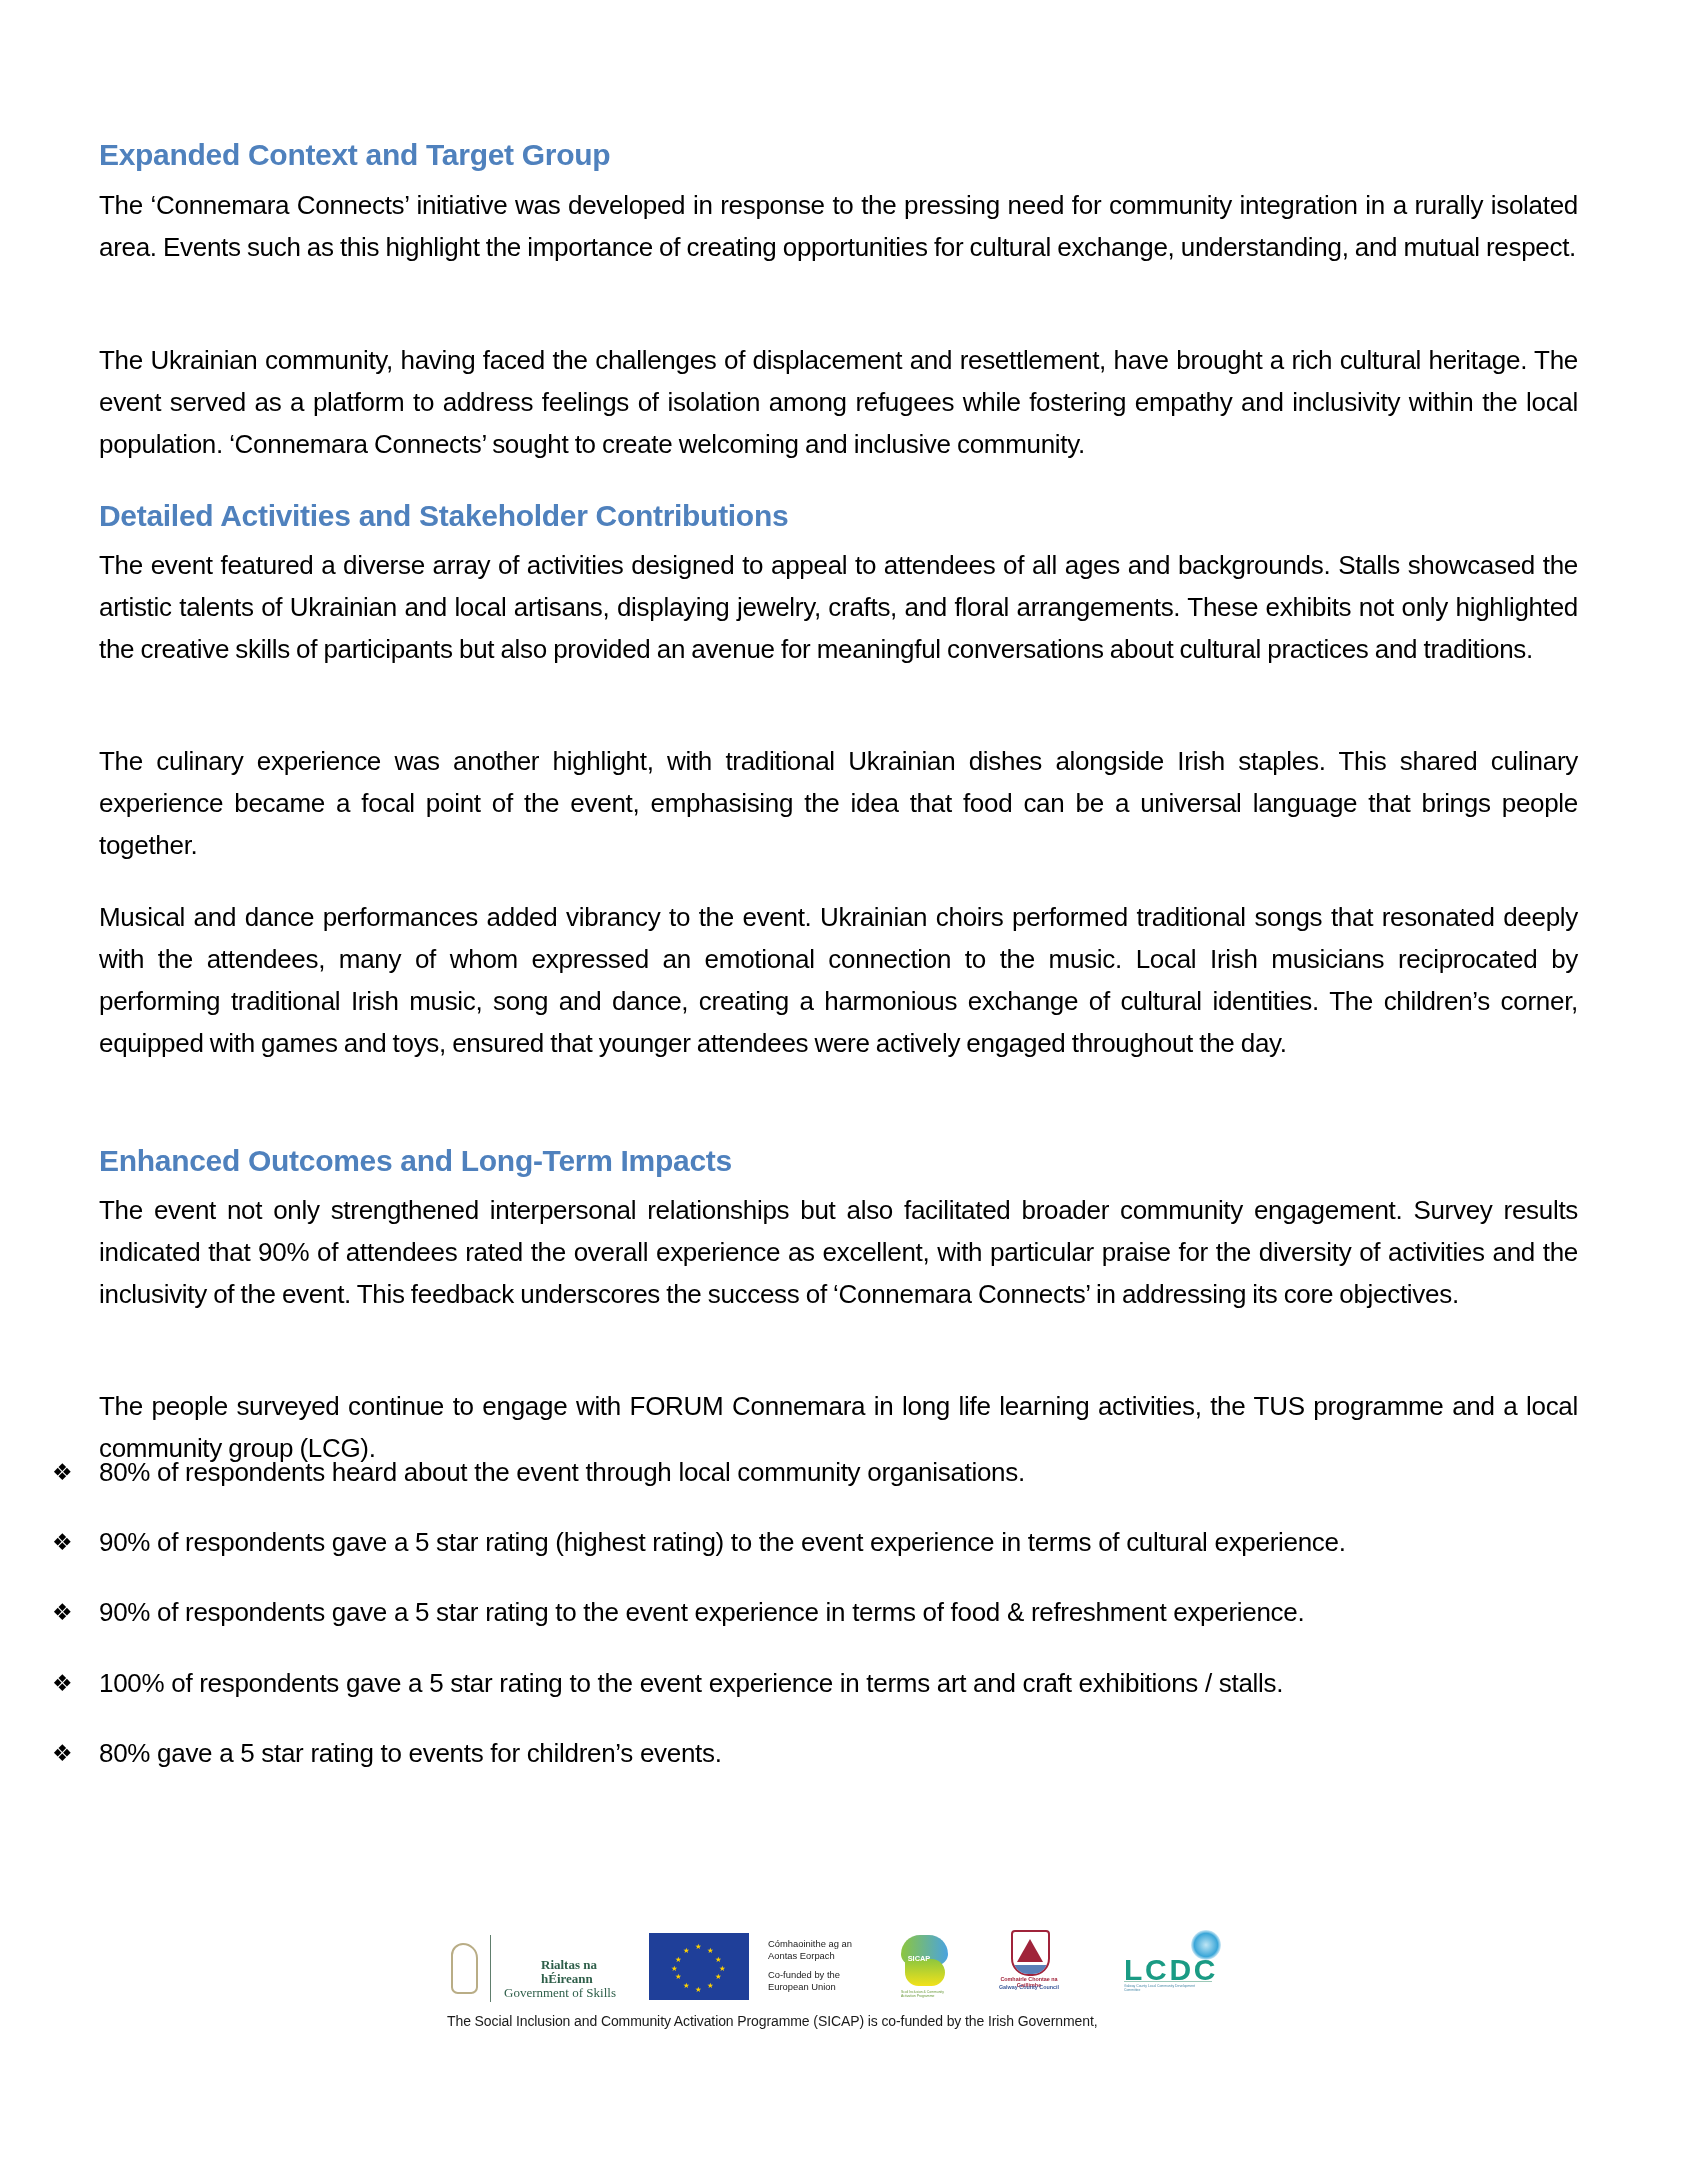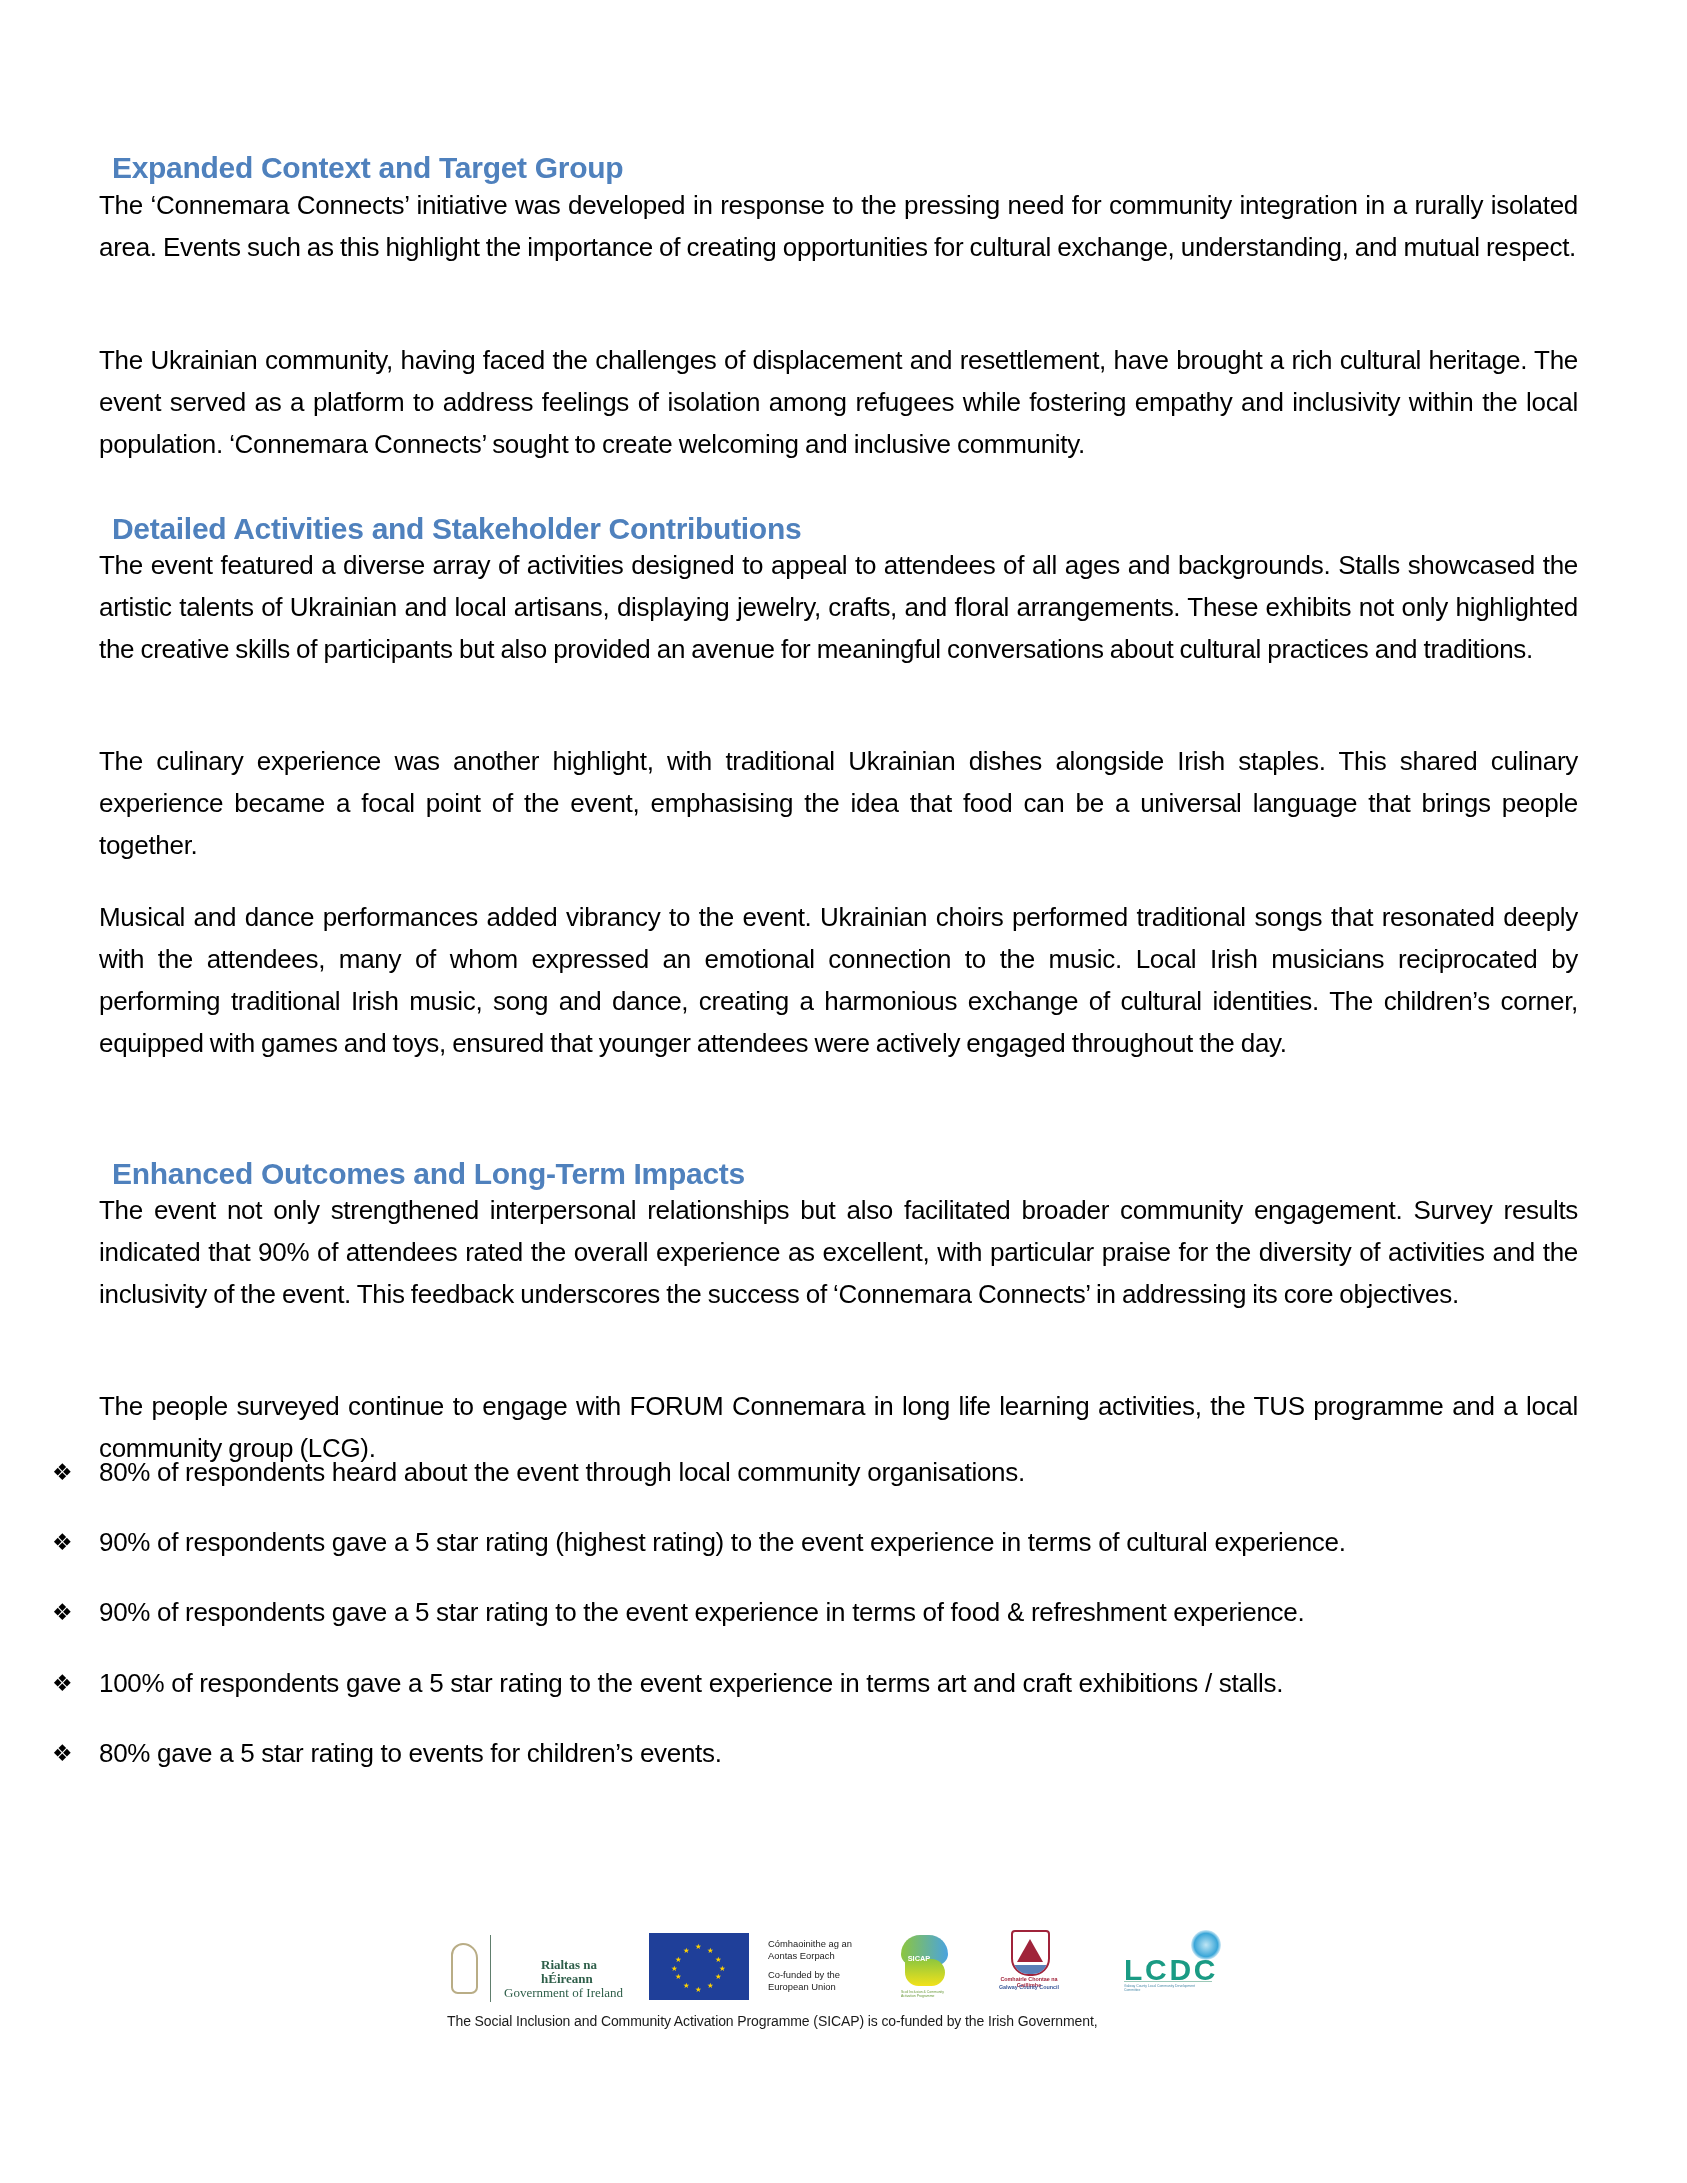"Expanded Context and Target Group" h2 { margin: 13px -> 0 }
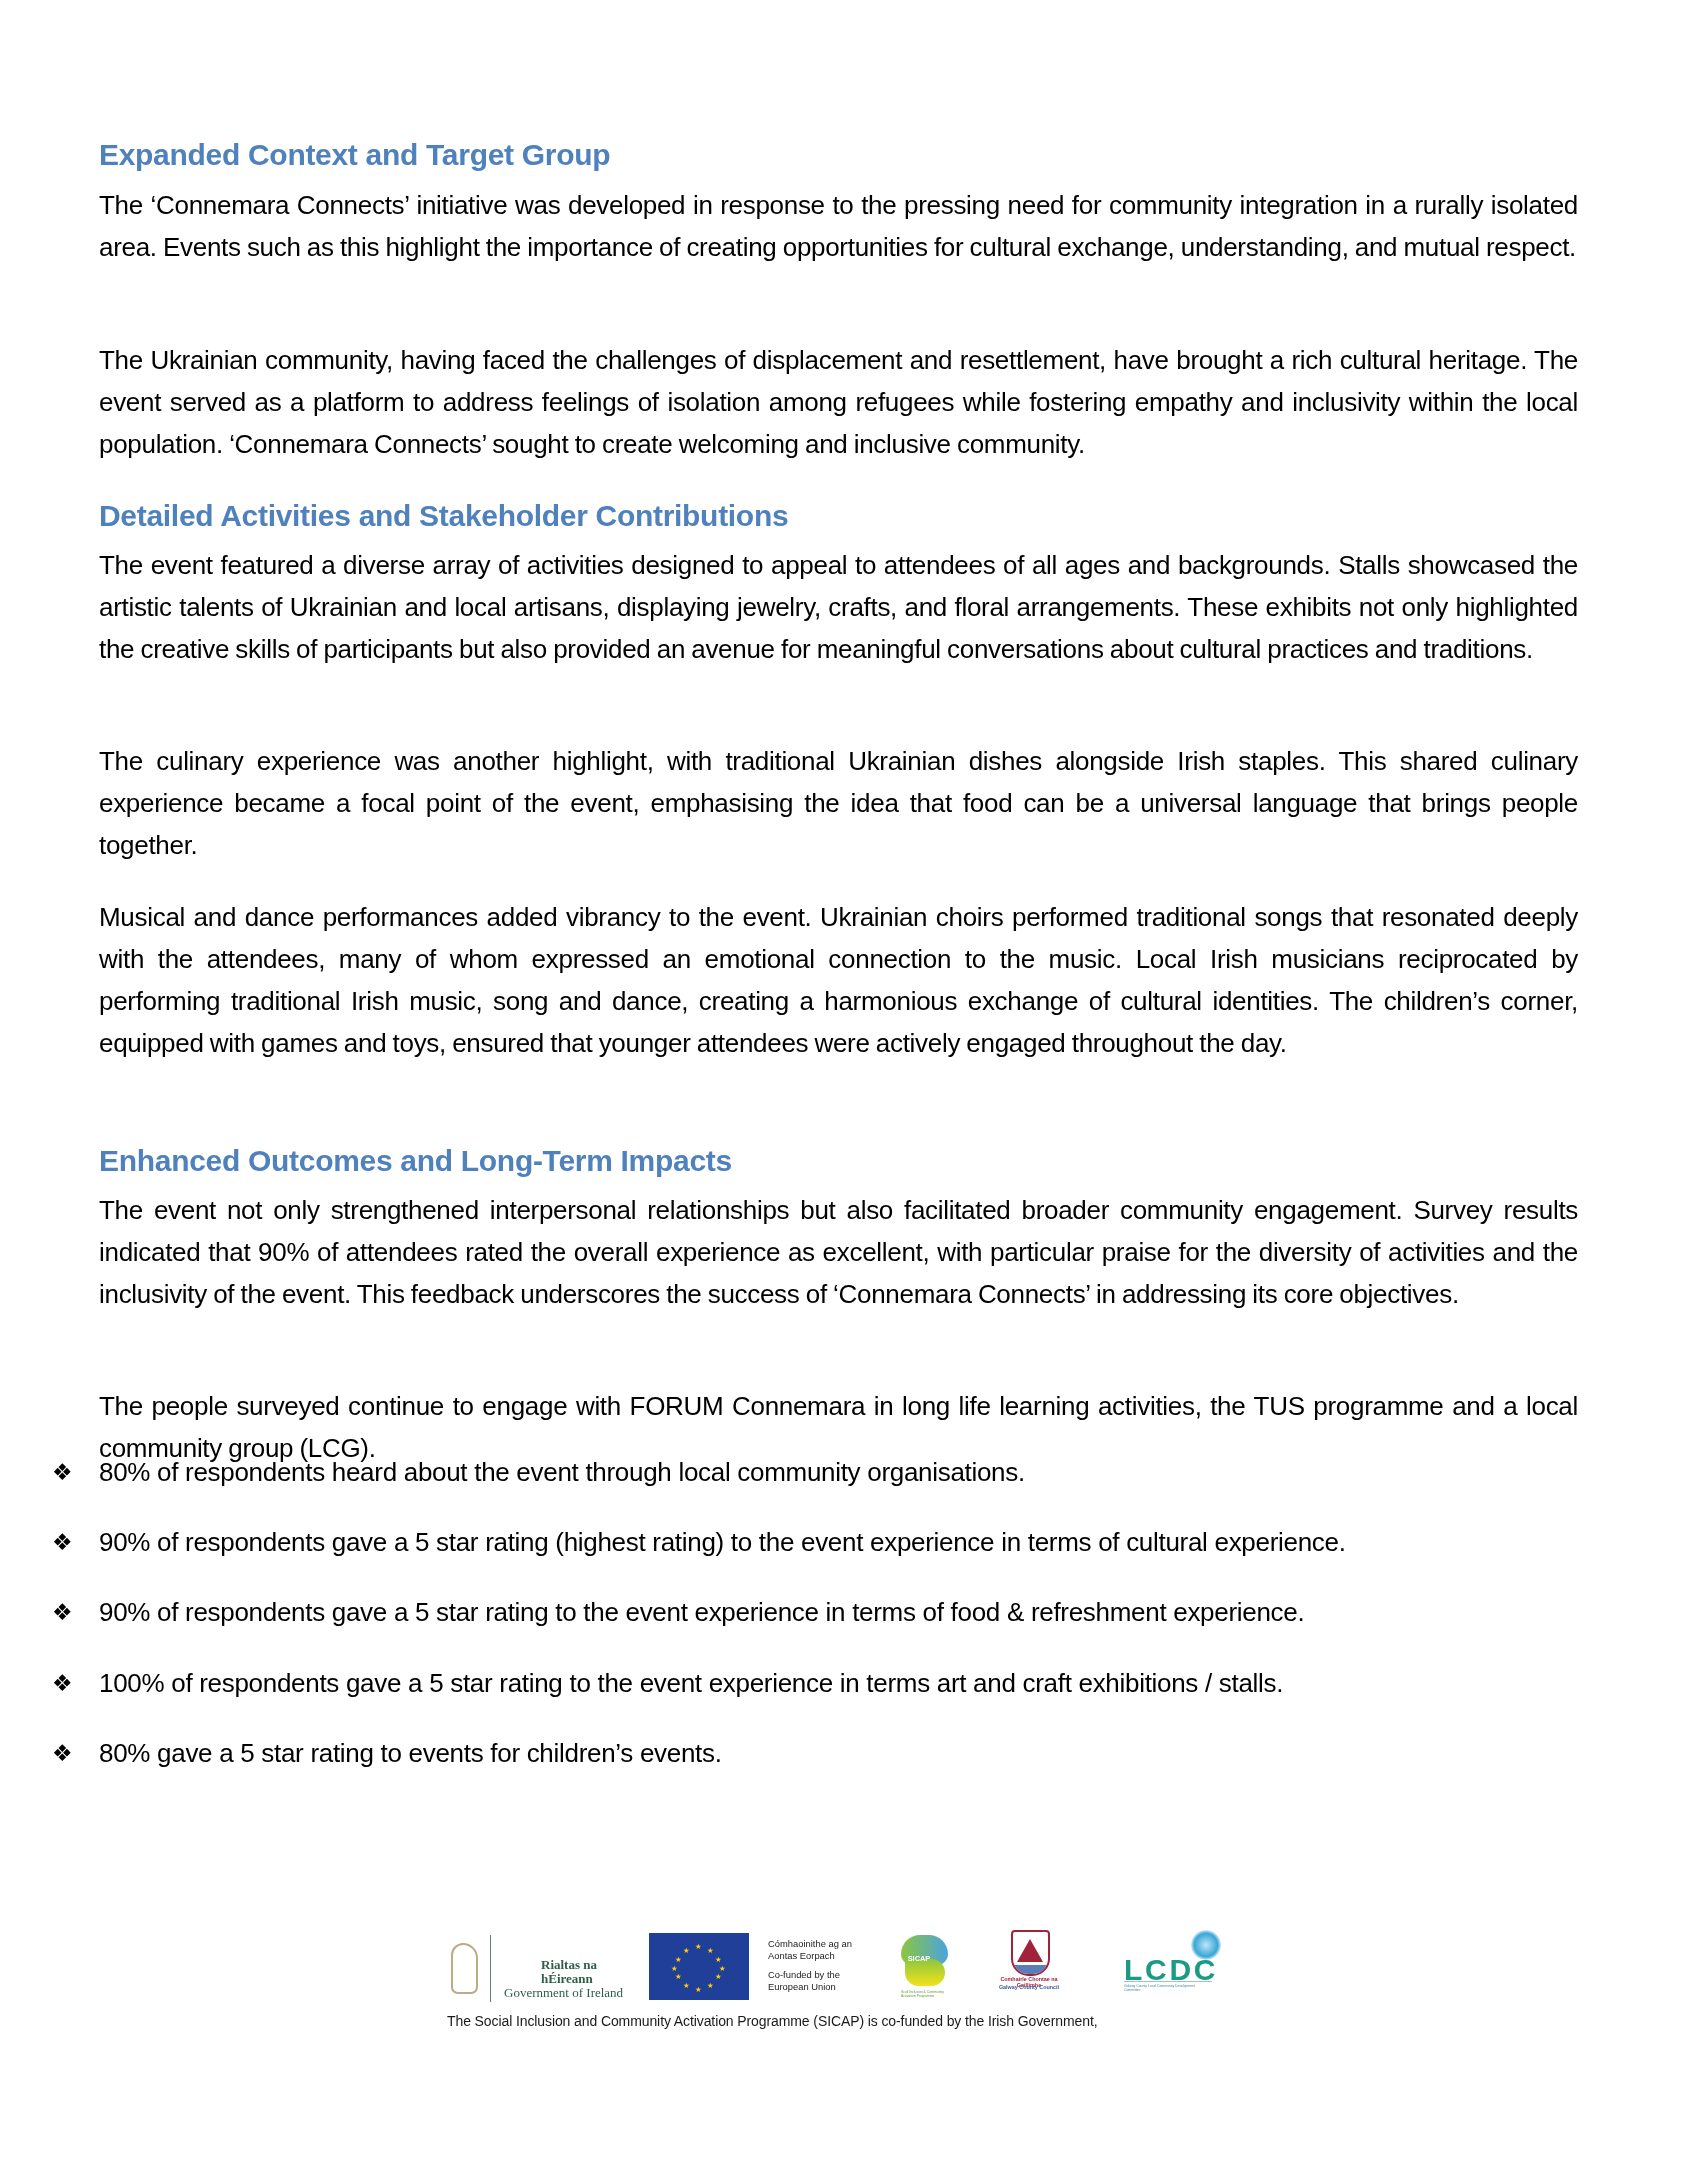"Government of Ireland" div { text: Ireland -> Skills }
